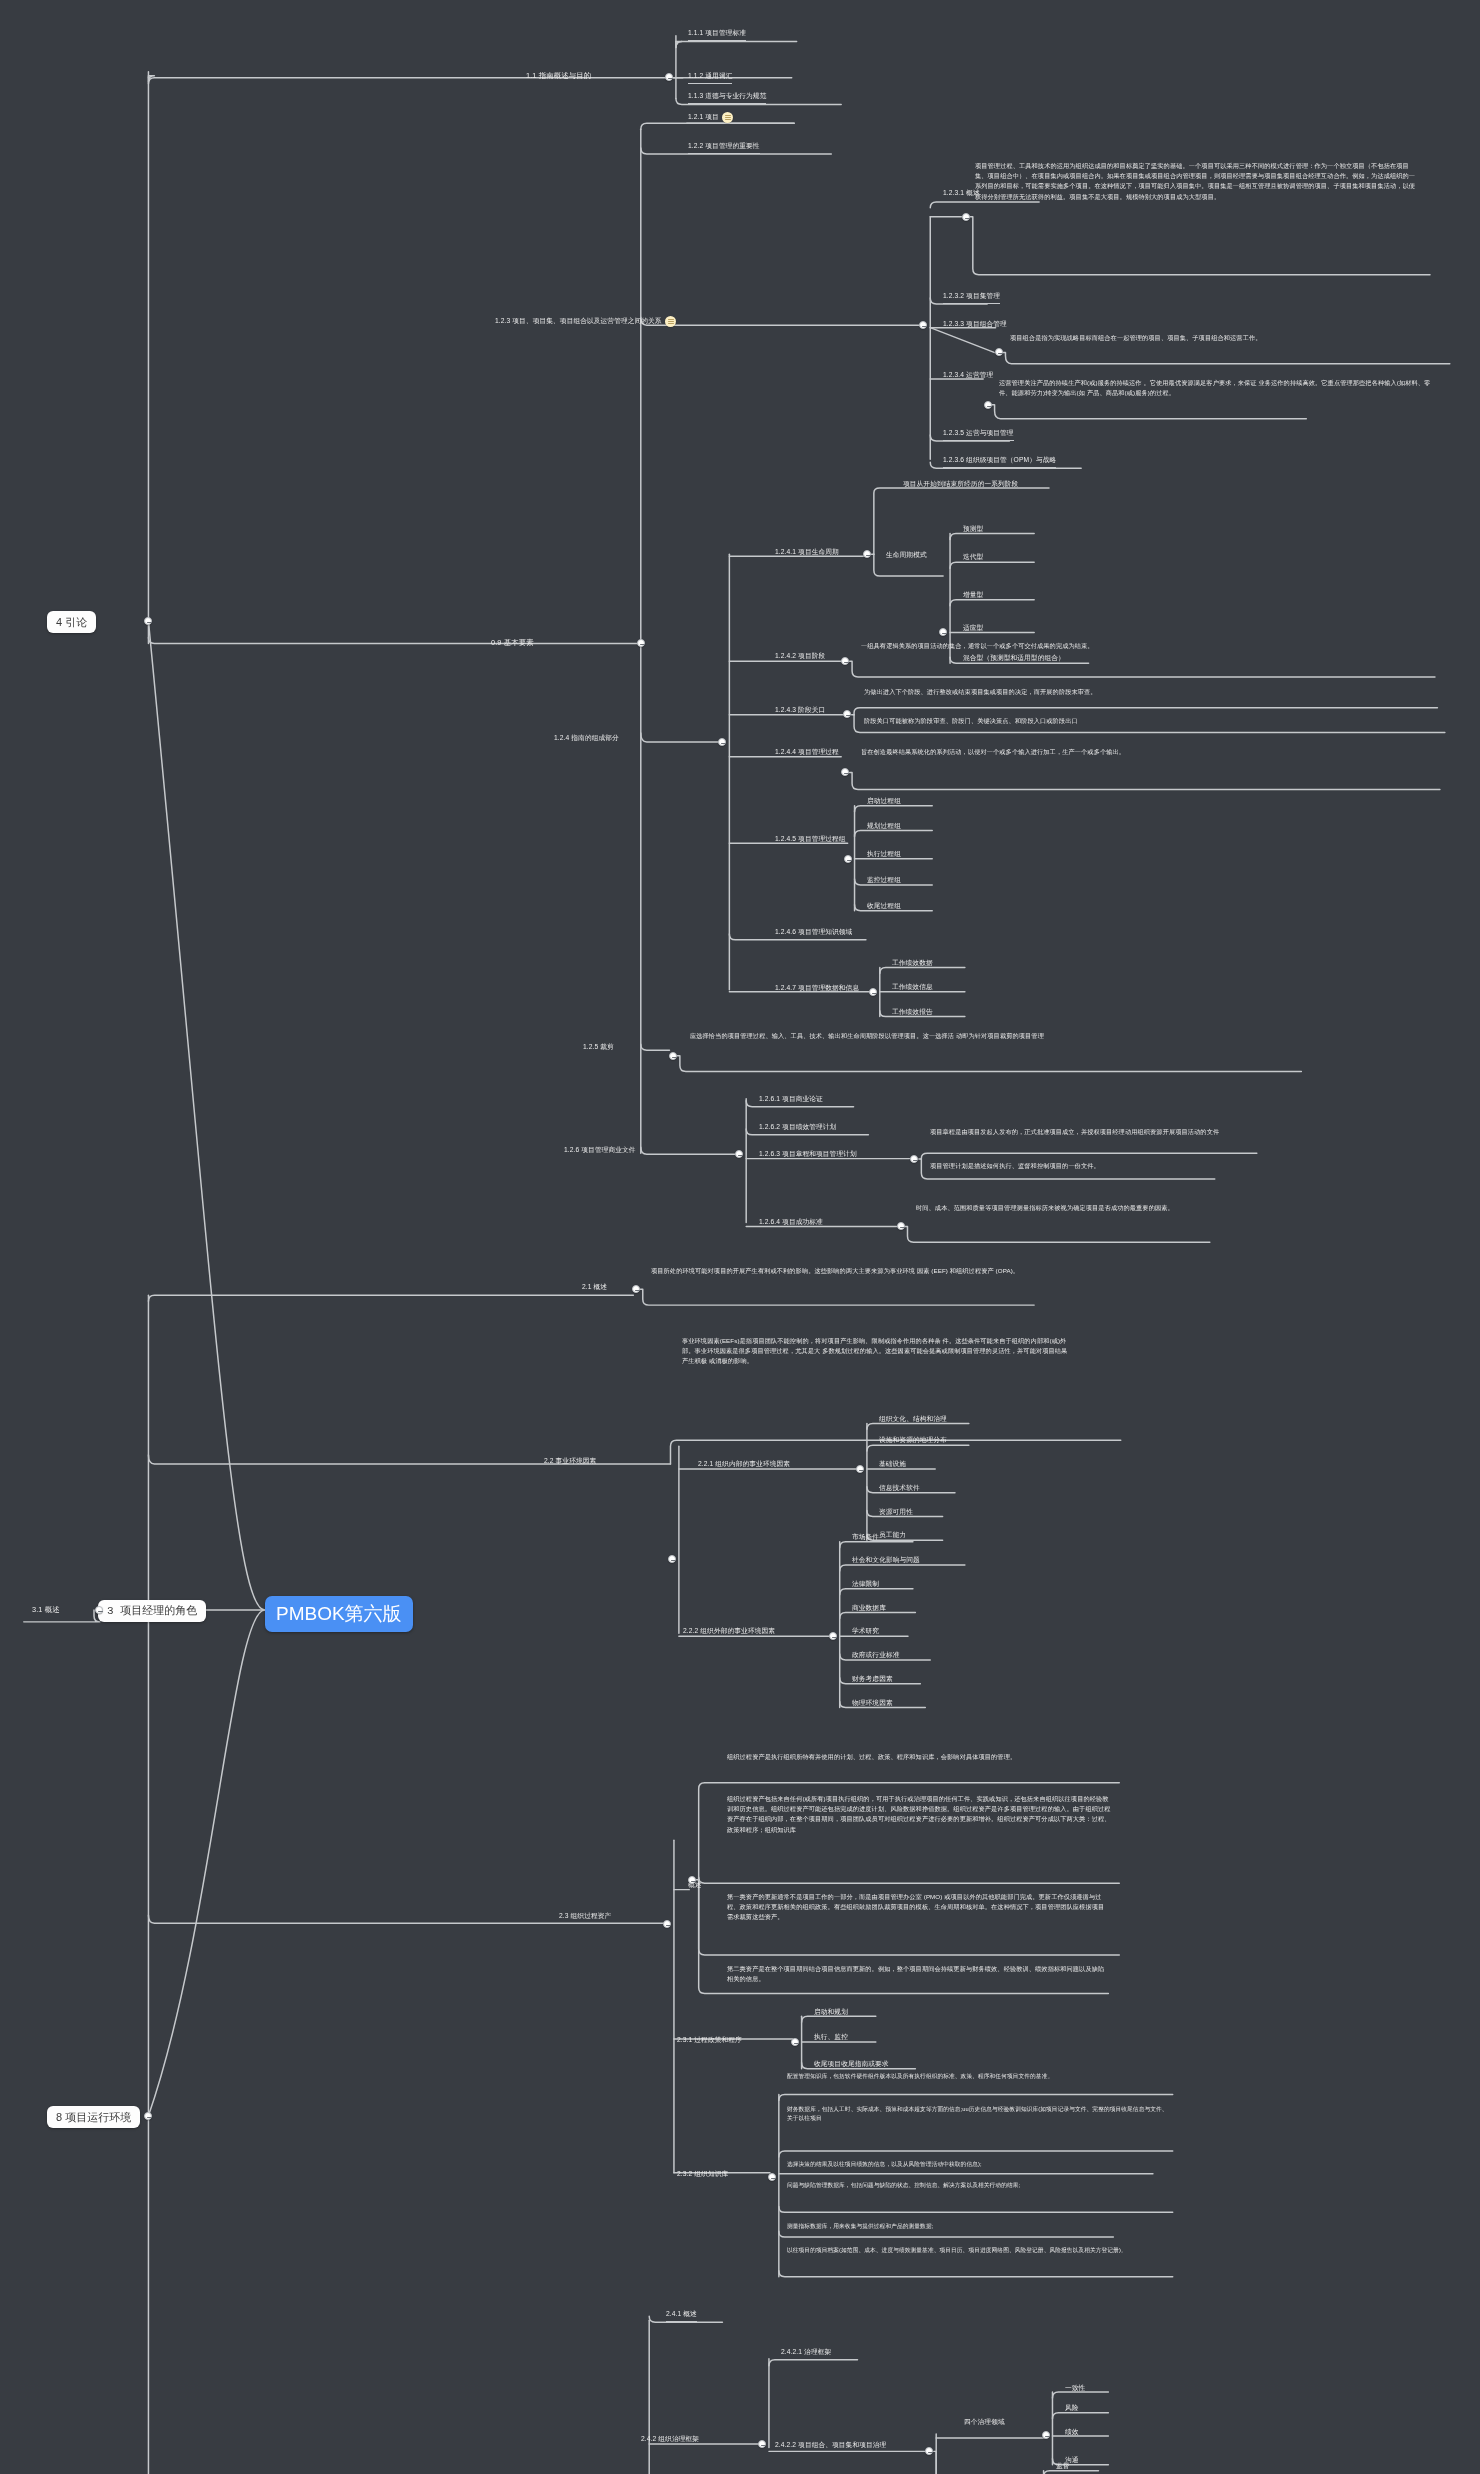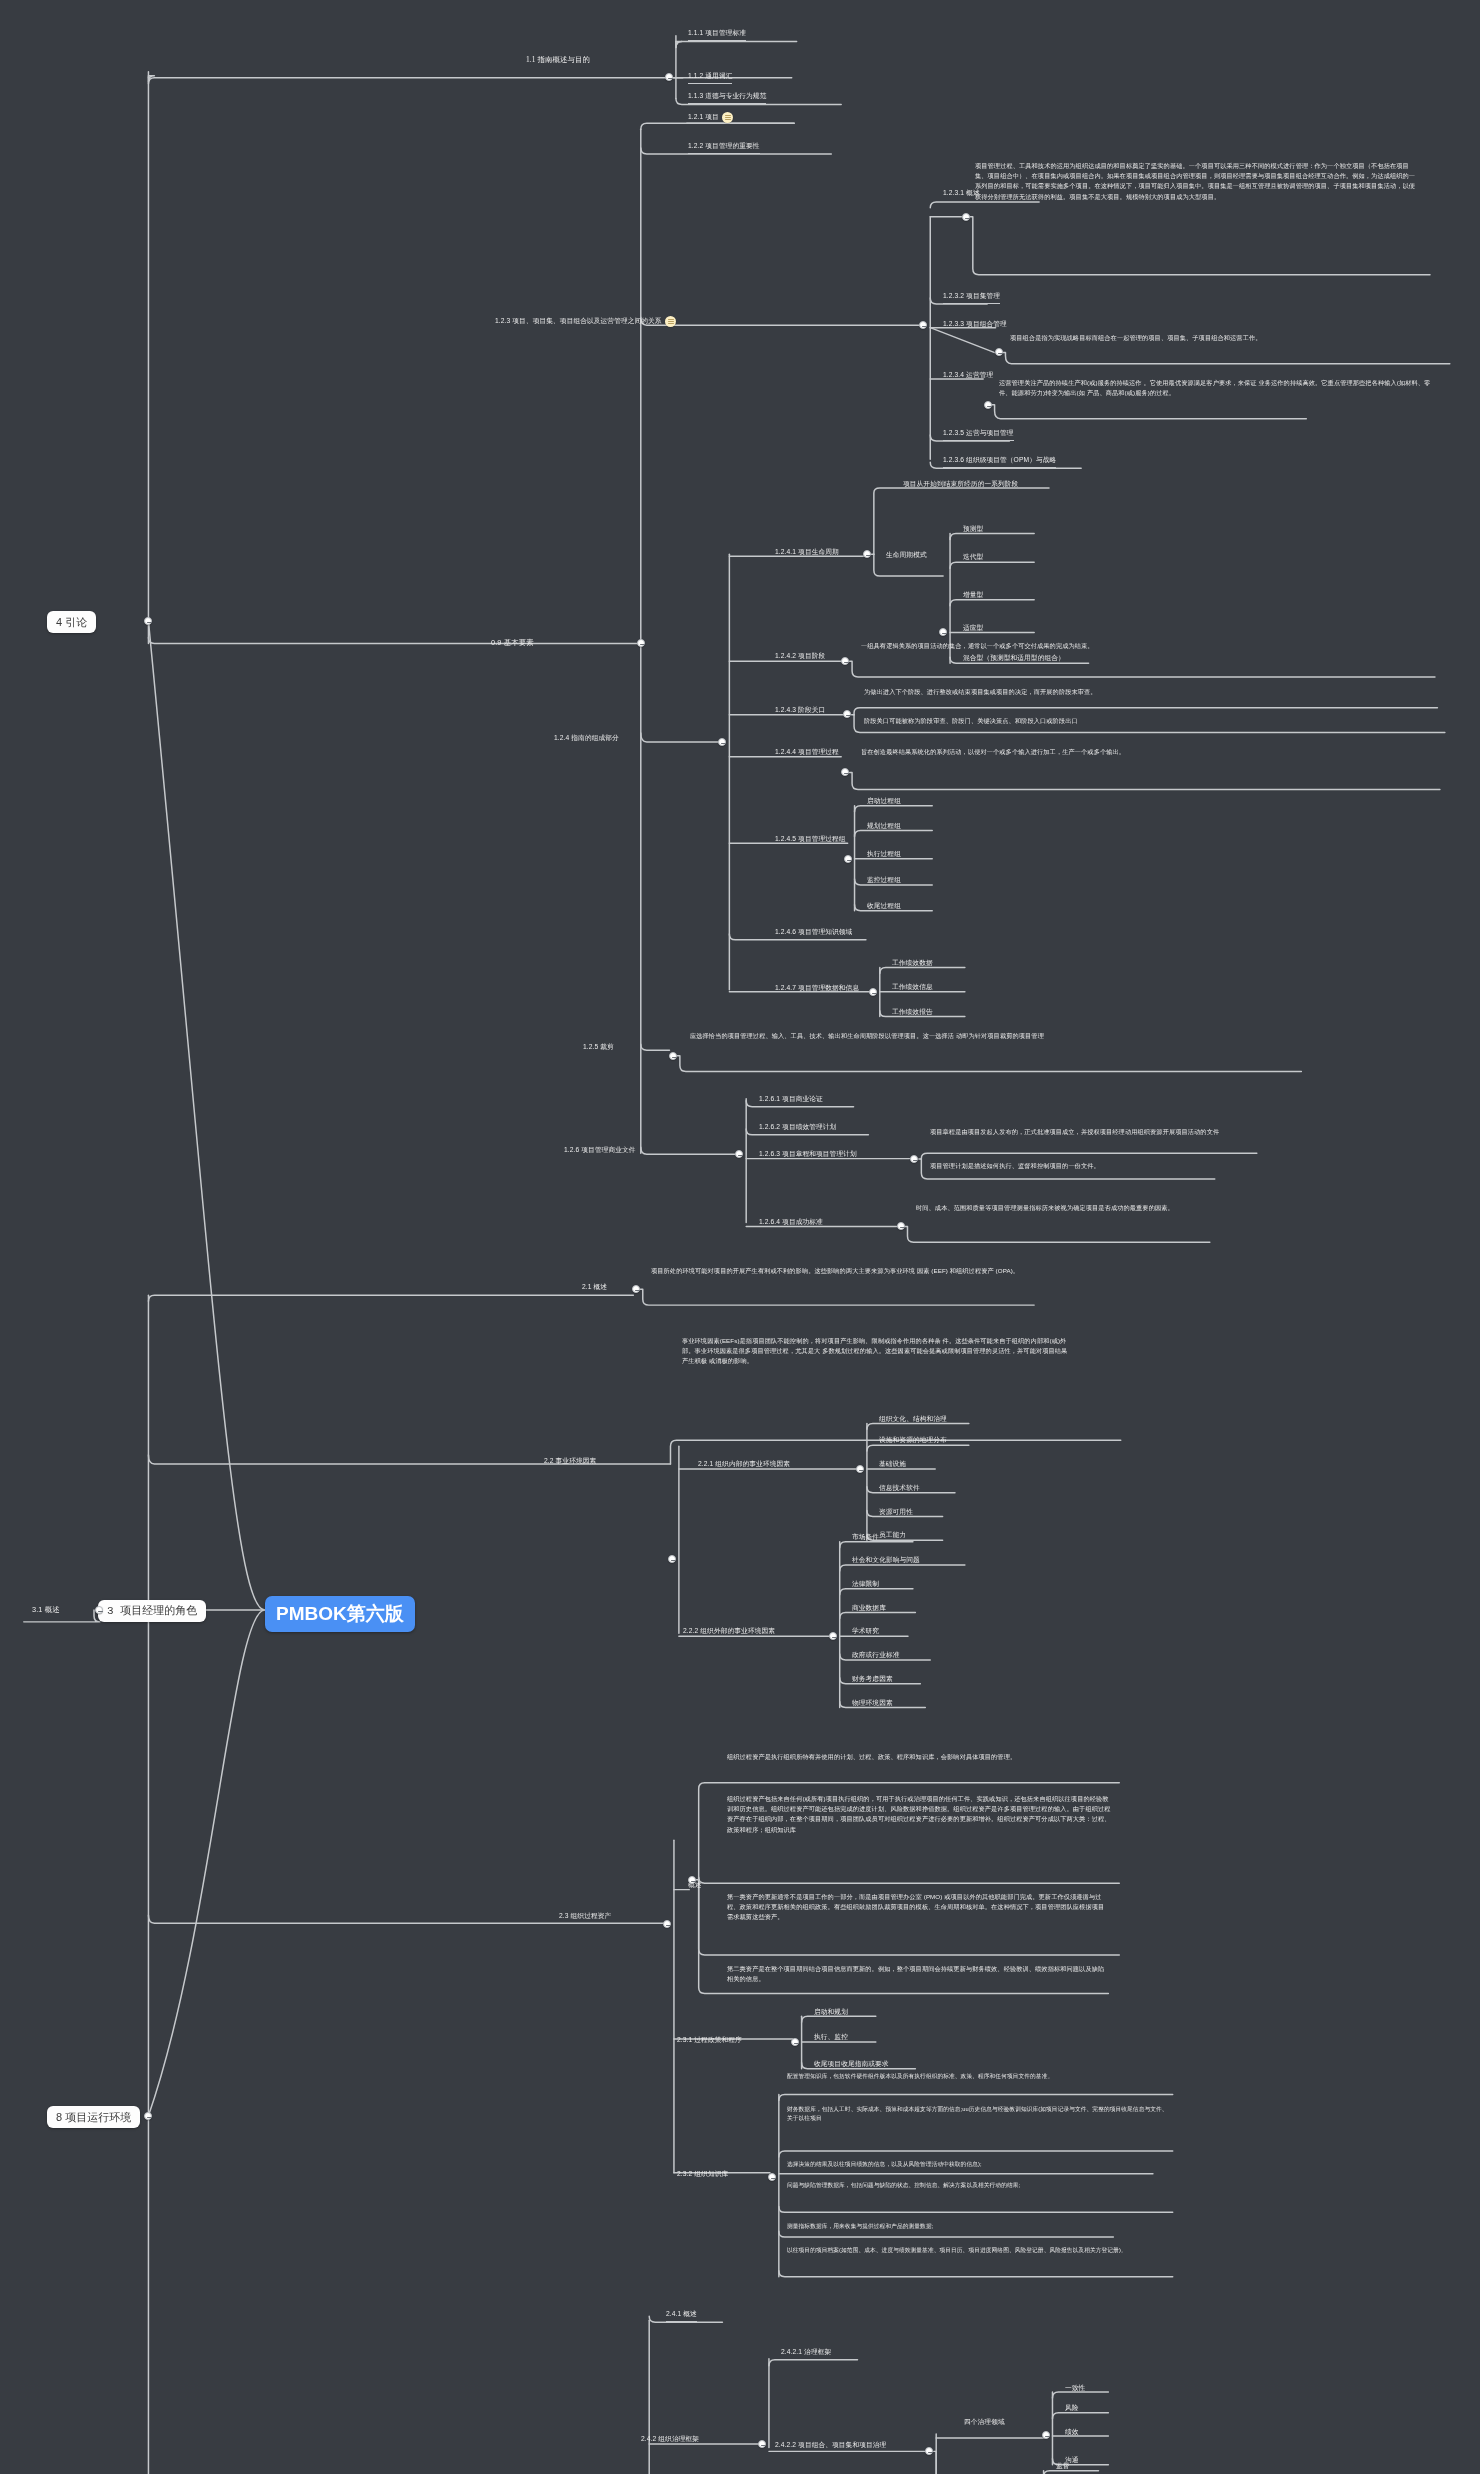"1.1 指南概述与目的" div.node { font-family: Liberation Serif, serif -> none; top: 54px -> 70px }
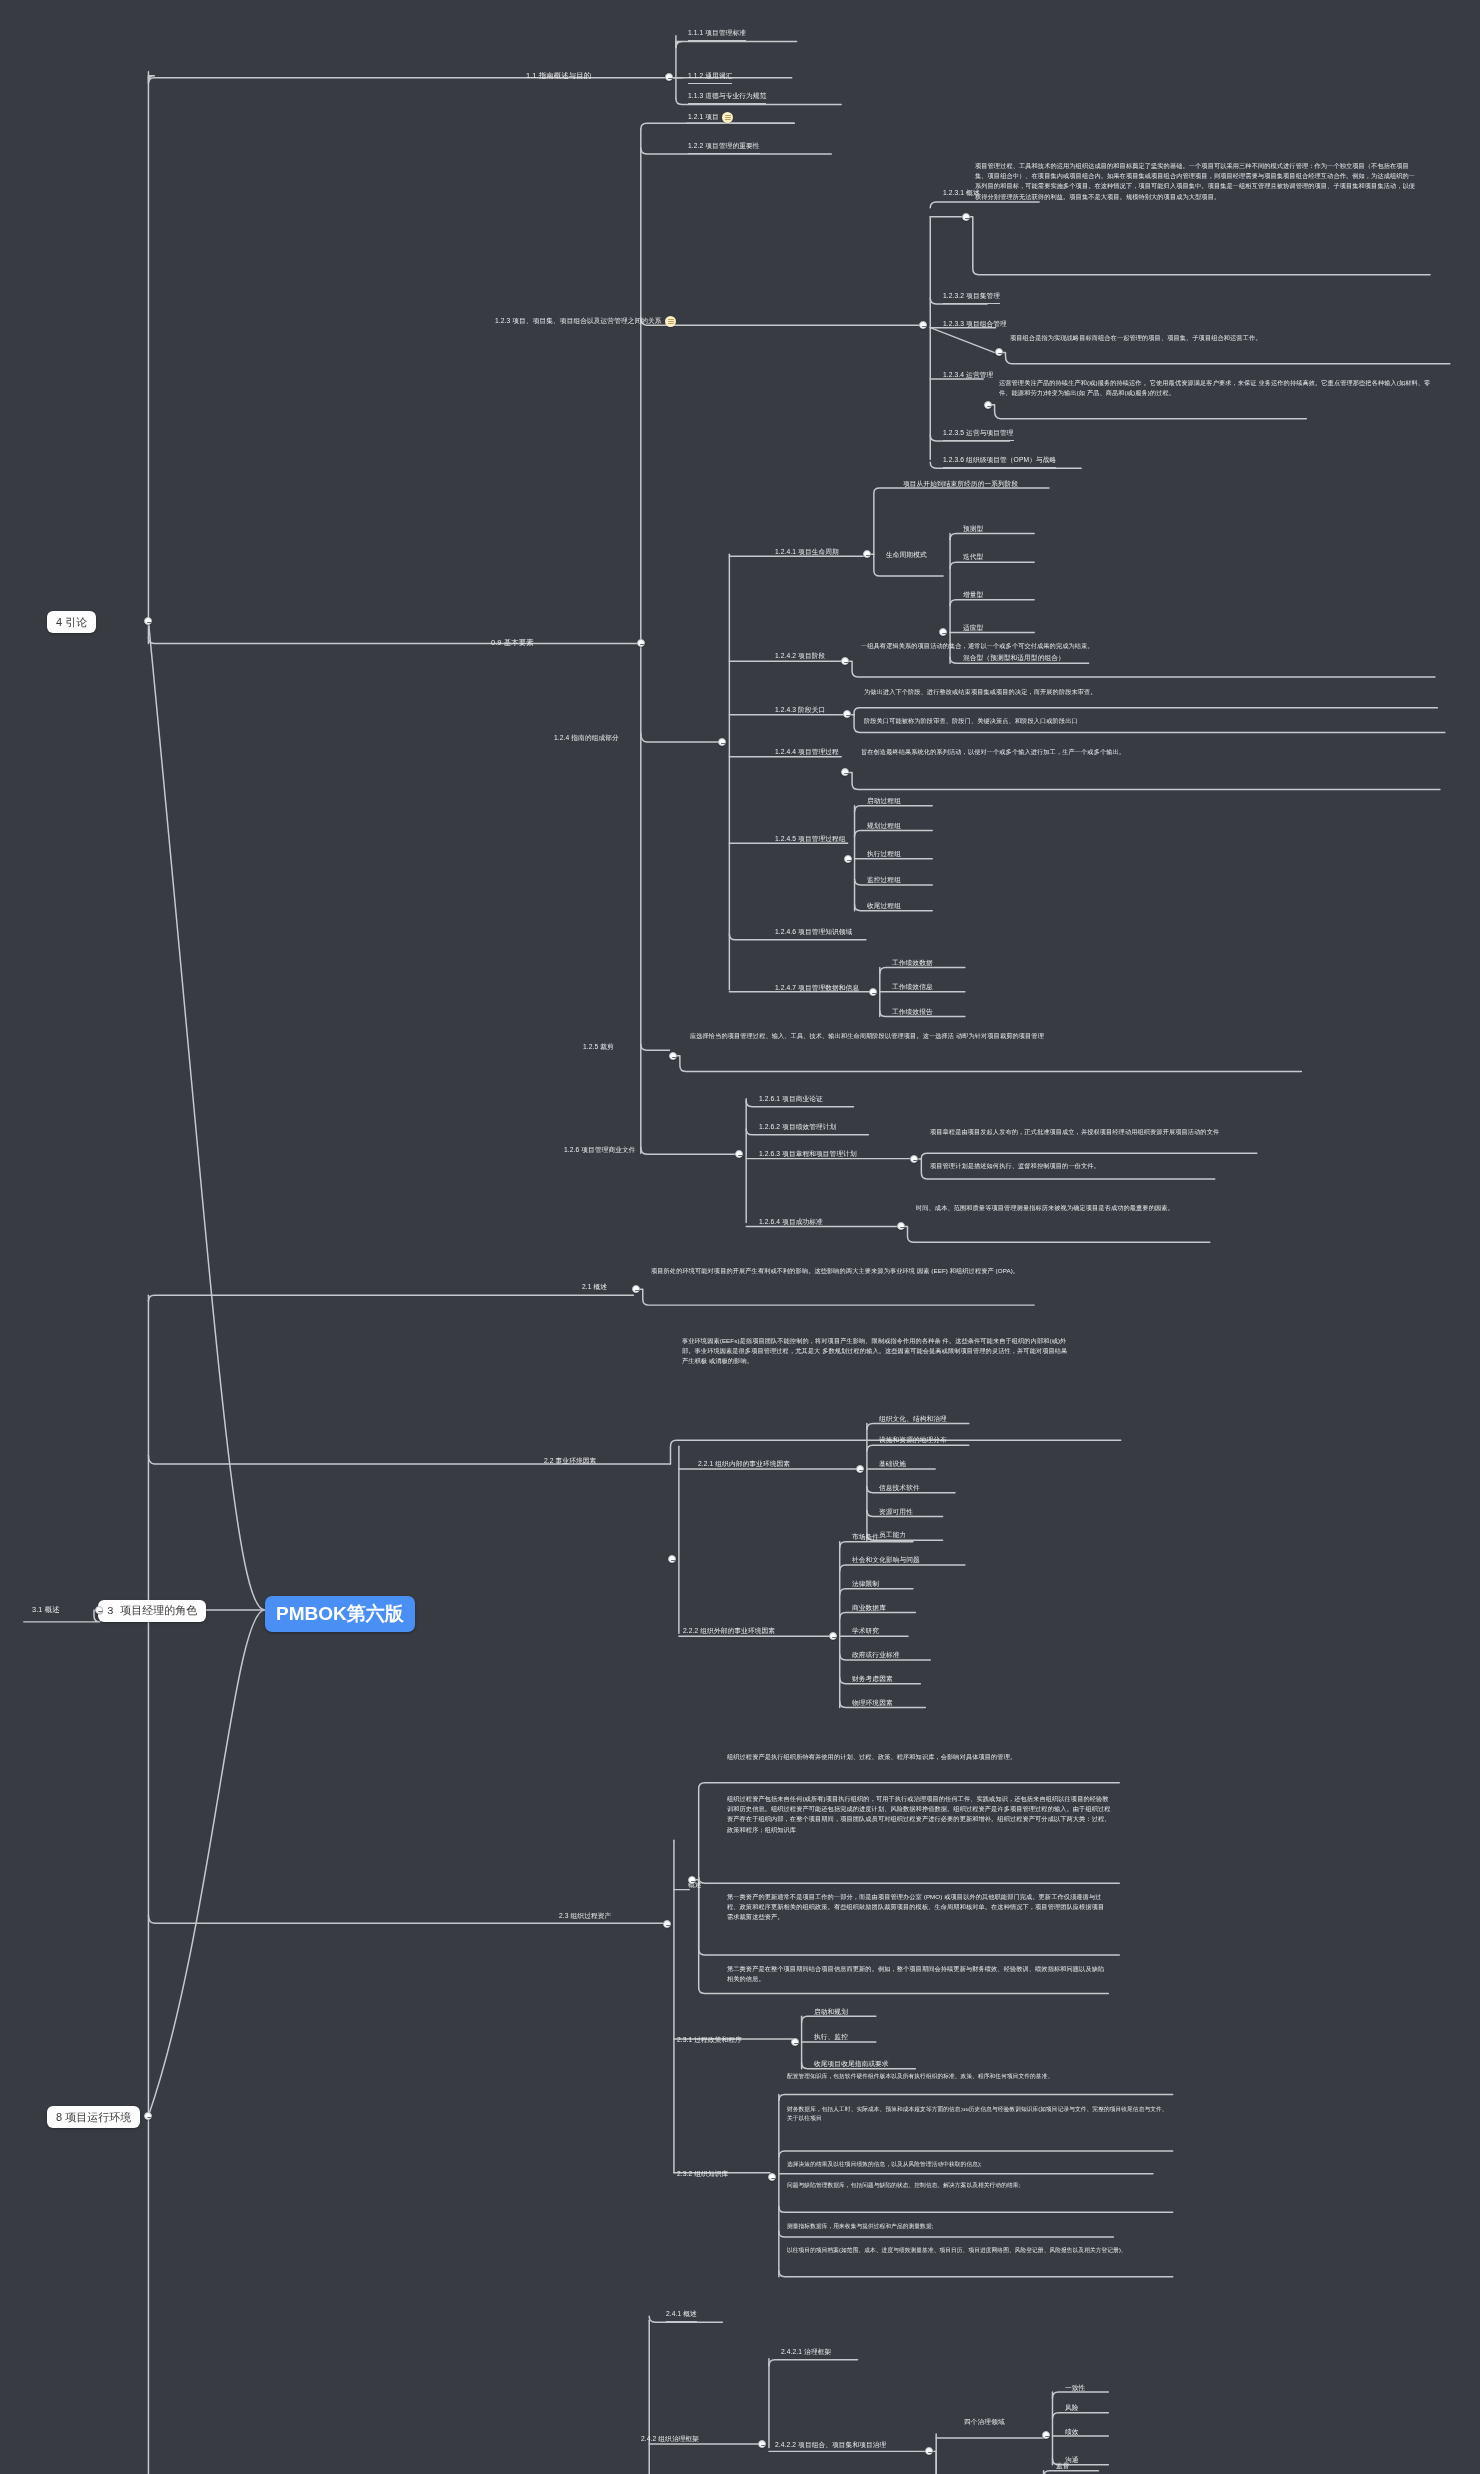"PMBOK第六版" .root { font-weight: 700 -> 400 }
